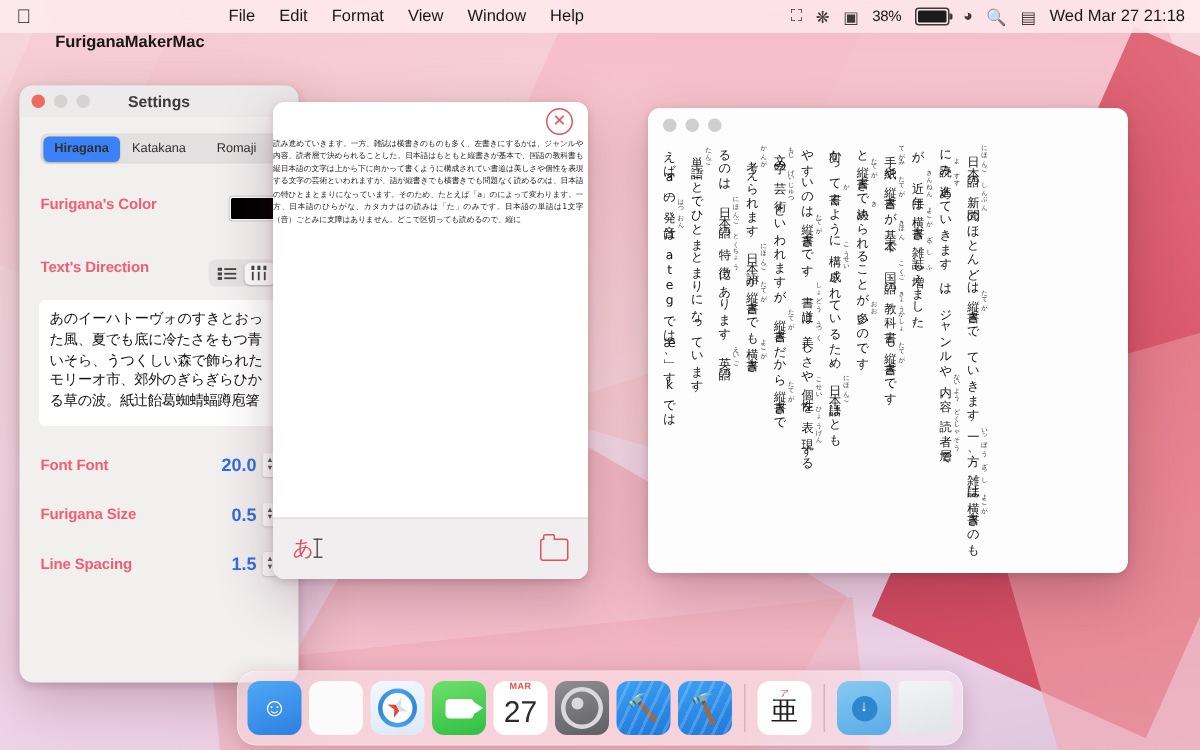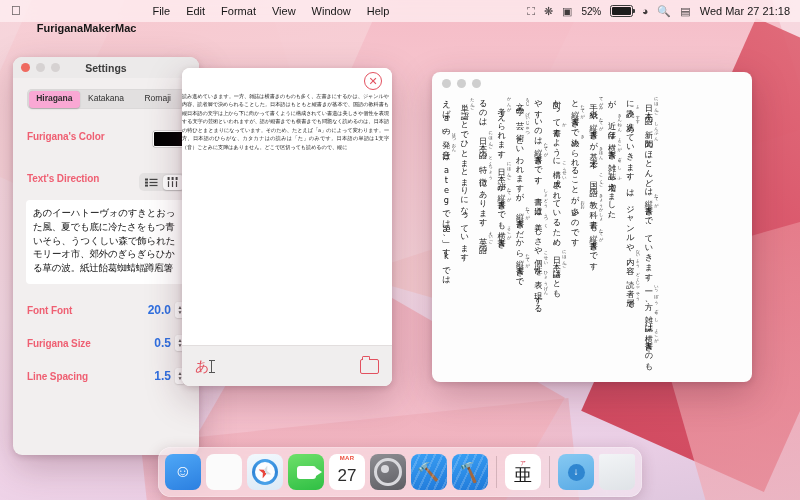"52%" span.batt-text { text: 52% -> 38% }
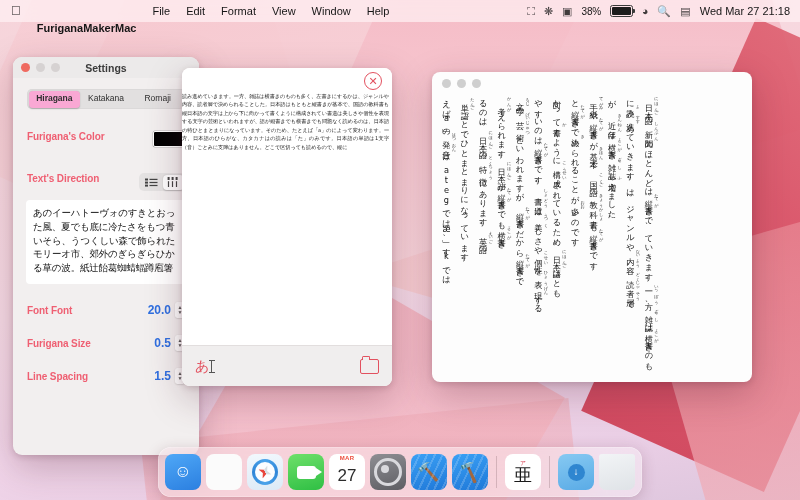"Hiragana" .seg div.active { background: #f9a8d4 -> #3b82f6 }
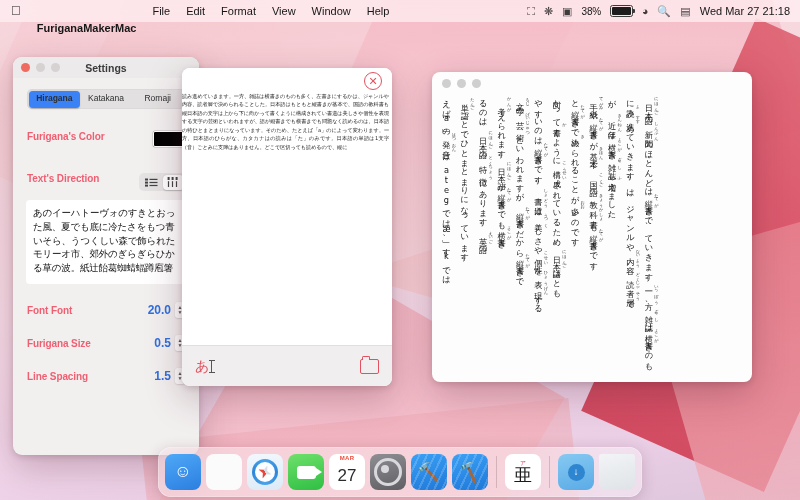"27" .ic-cal .d { font-size: 17px -> 20px }
